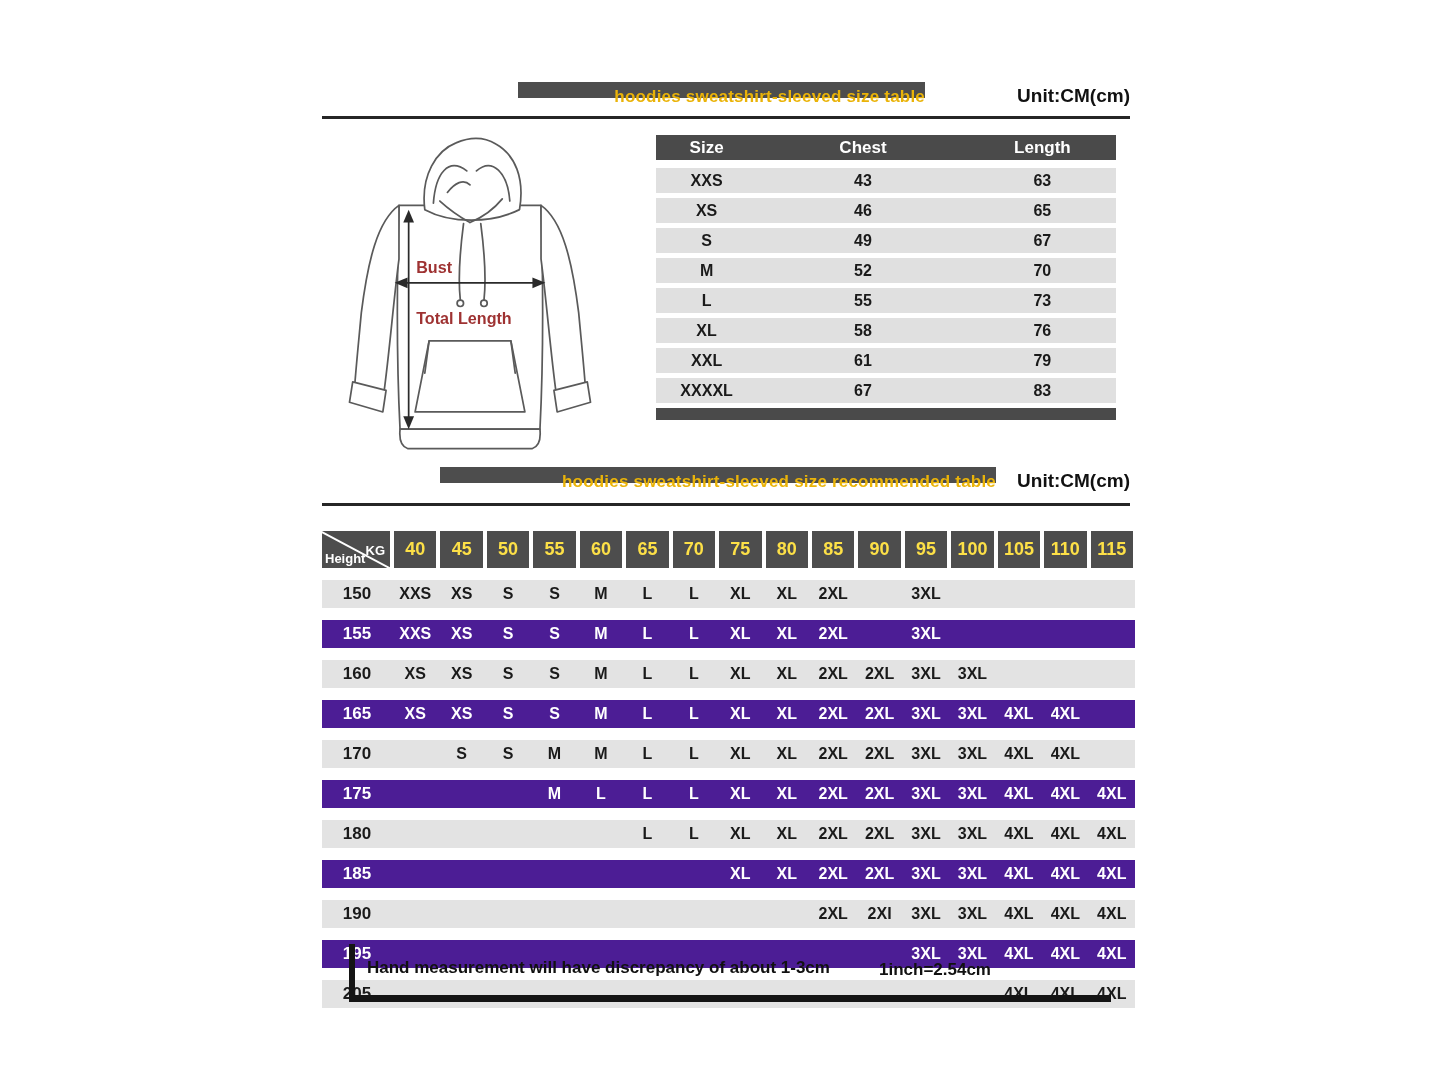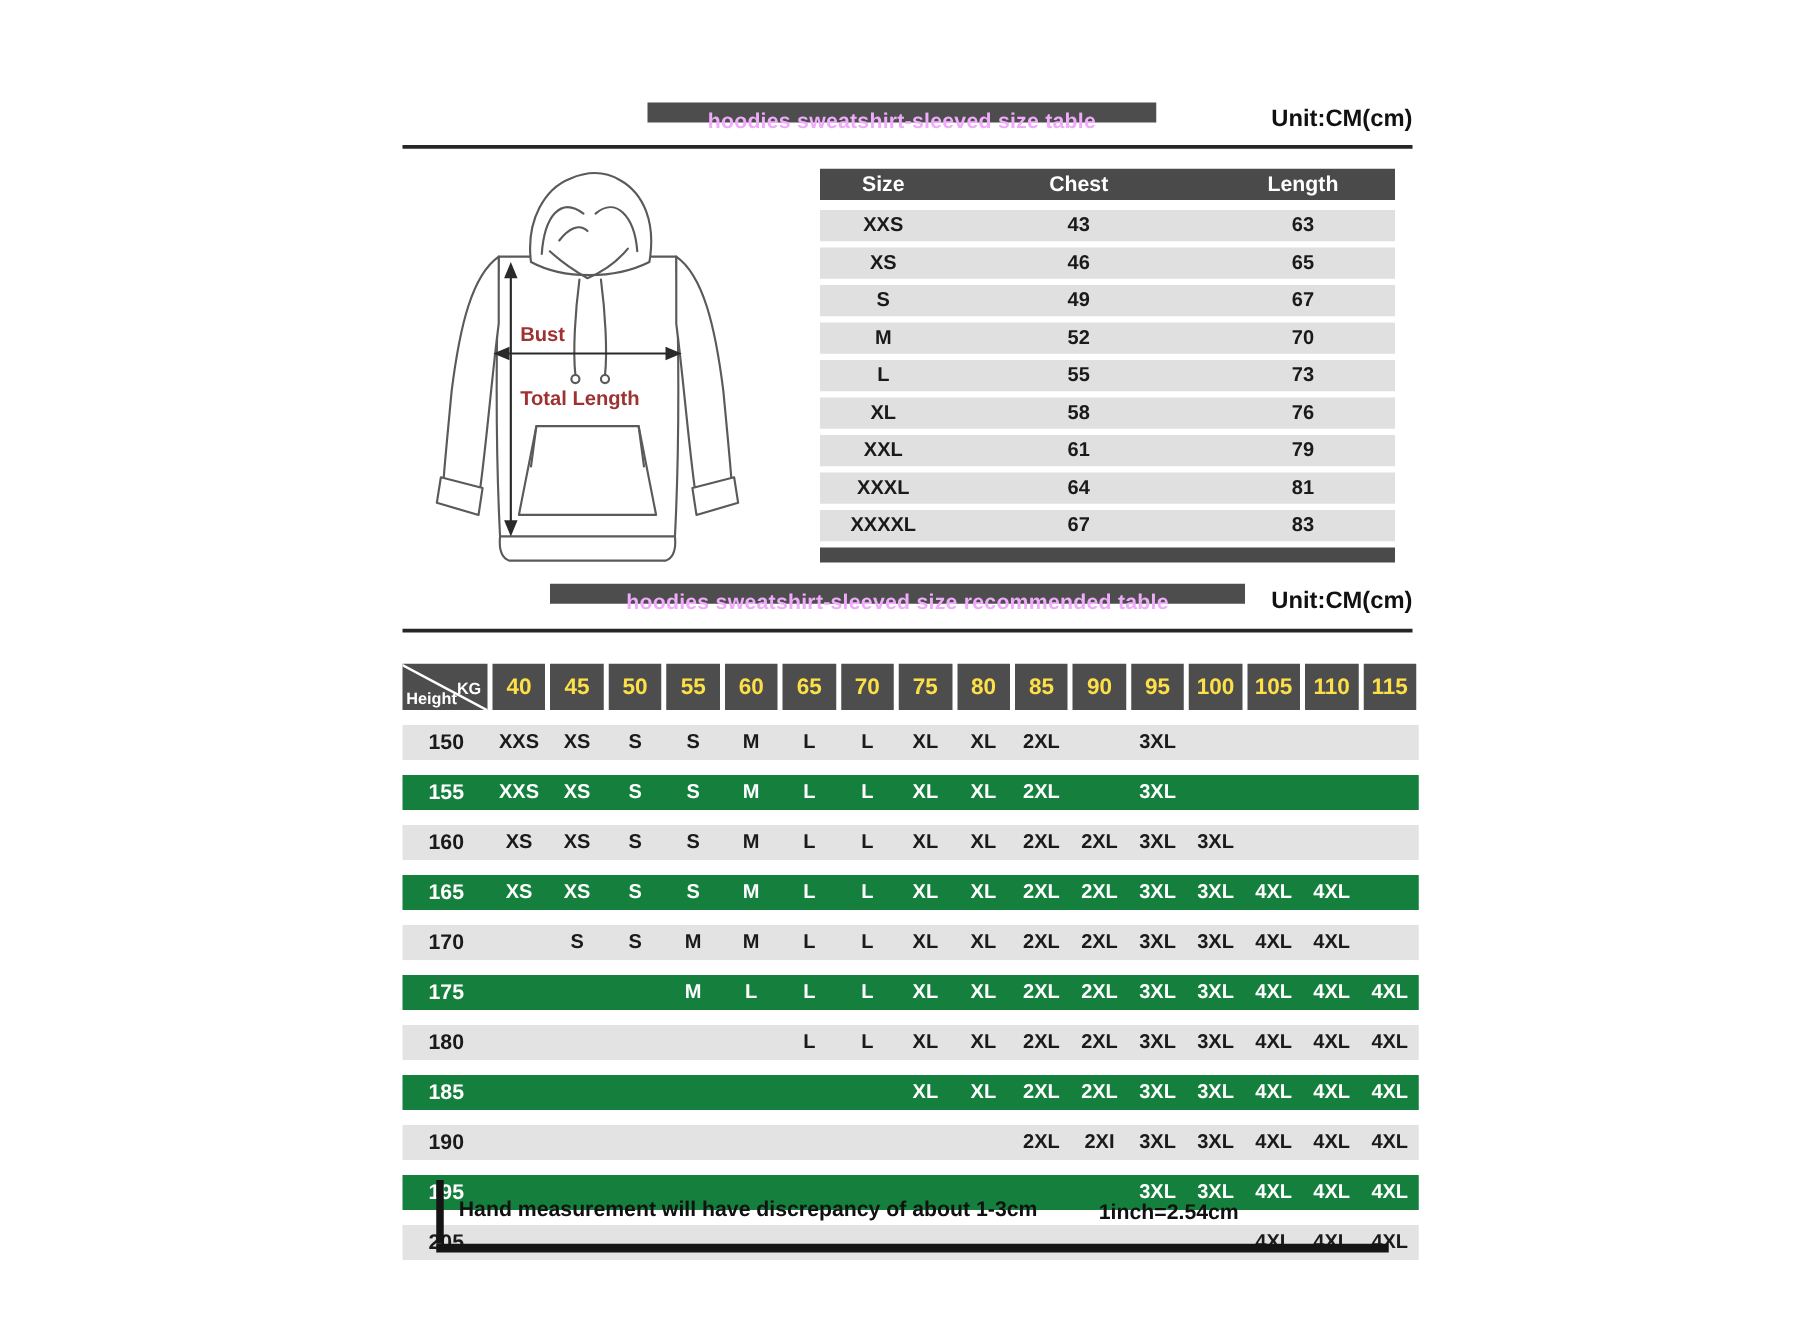"hoodies sweatshirt-sleeved size table" .title-box { color: #f0abfc -> #eab308; text-align: center -> right }
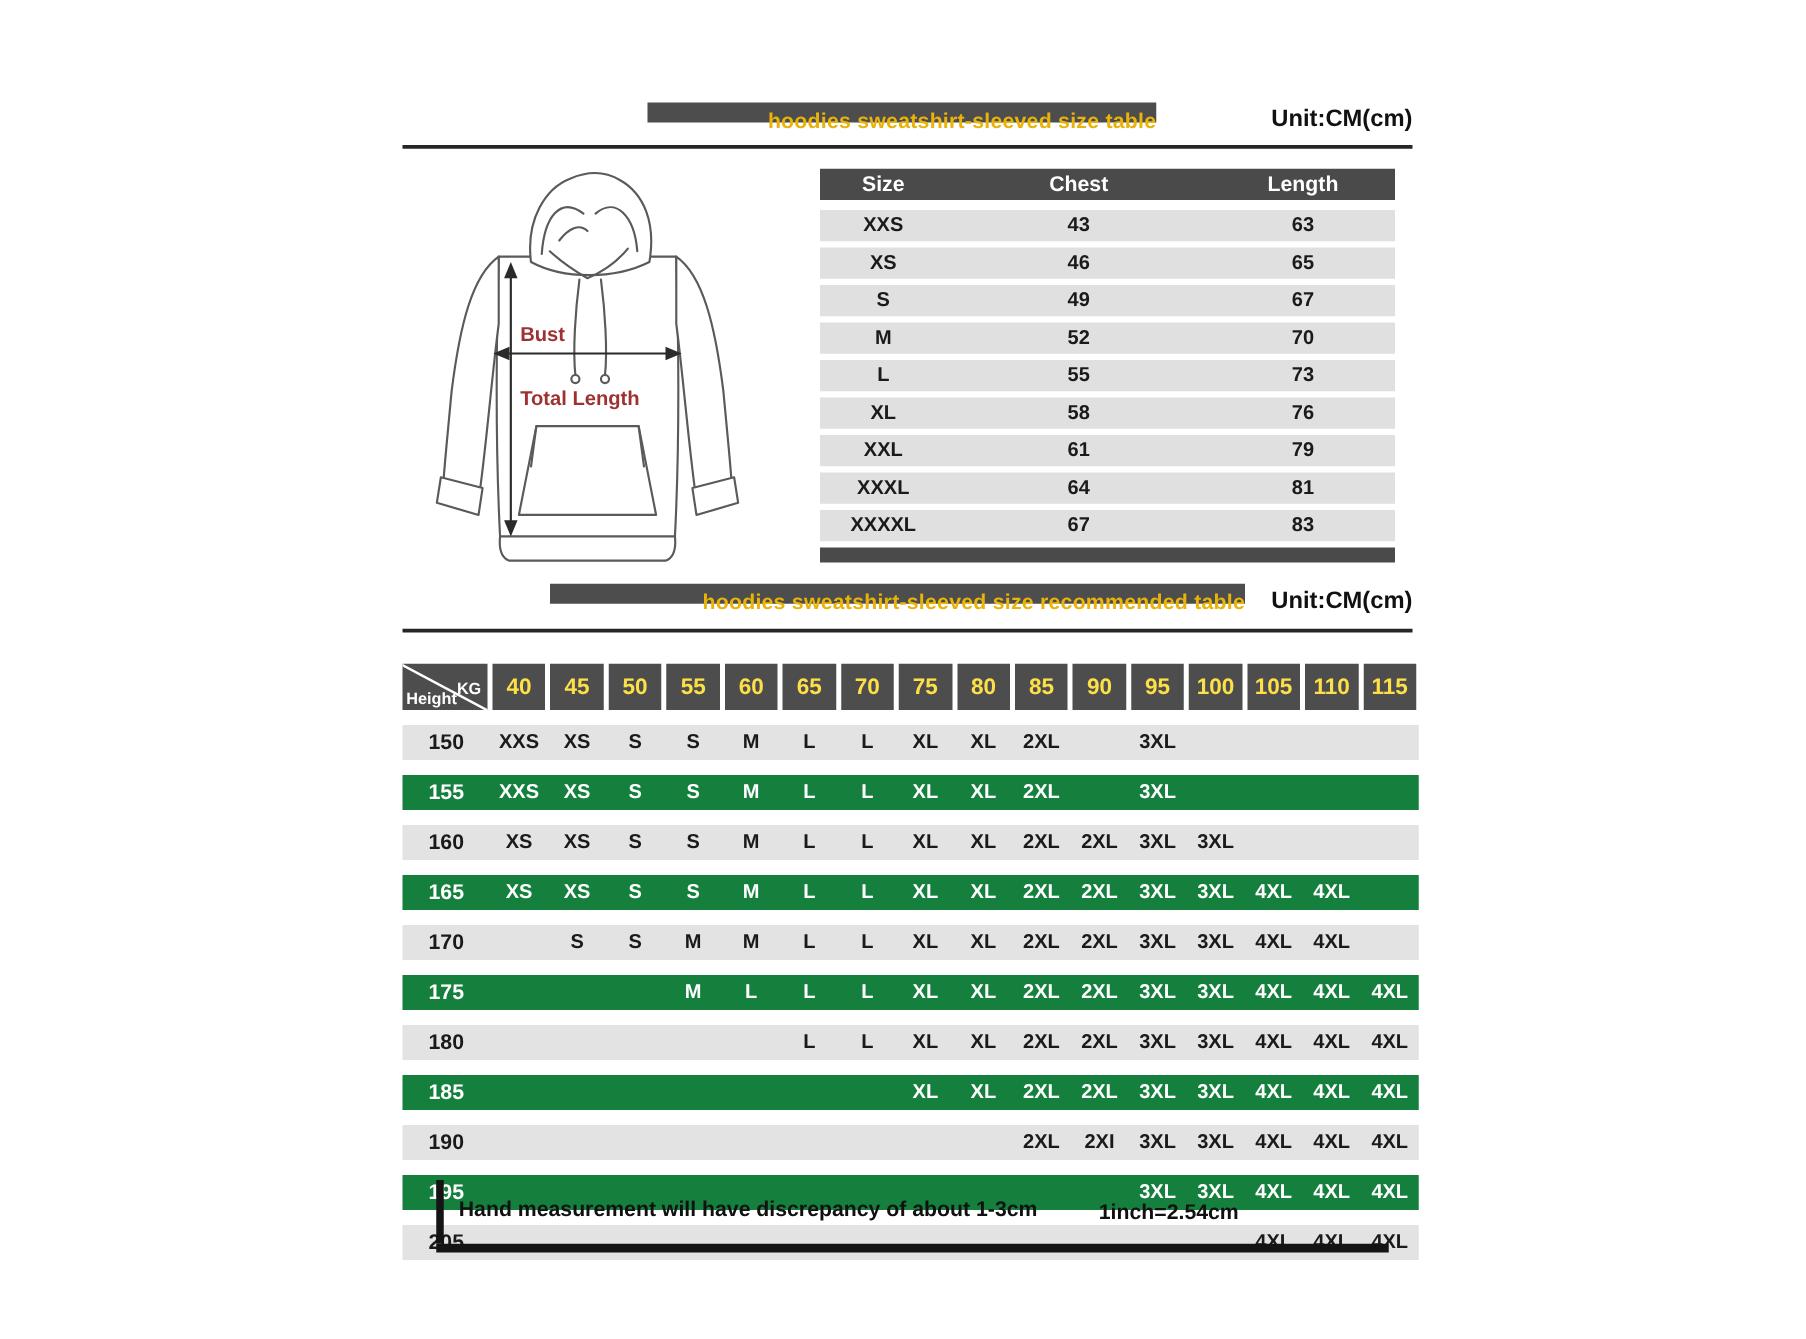"XXXL" div.st-grid { html: <div> <div>XXXL</div> <div>64</div> <div>81</div> </div> -> none }
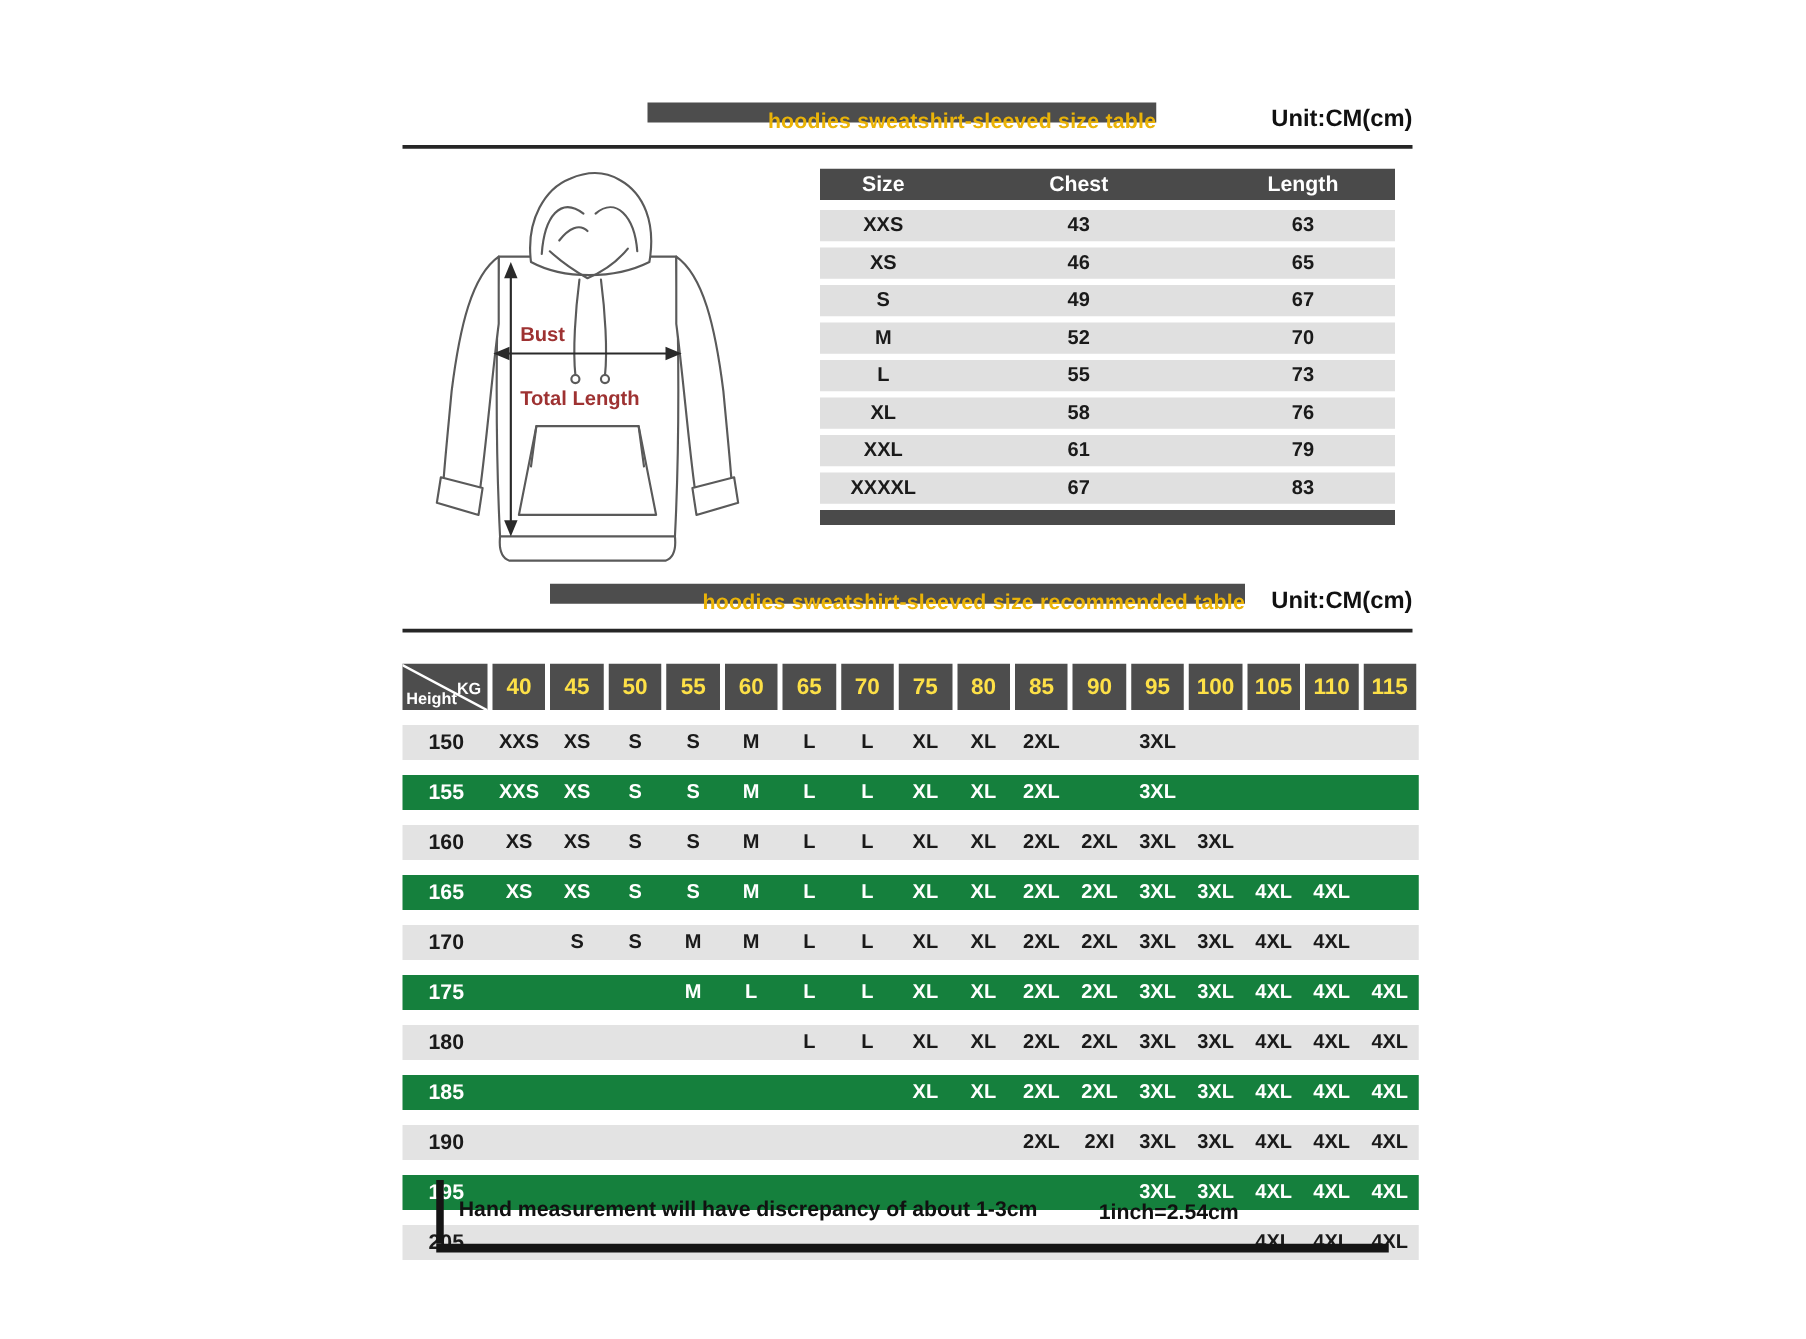"155" .mx-row.dark { background: #15803d -> #4c1d95 }
